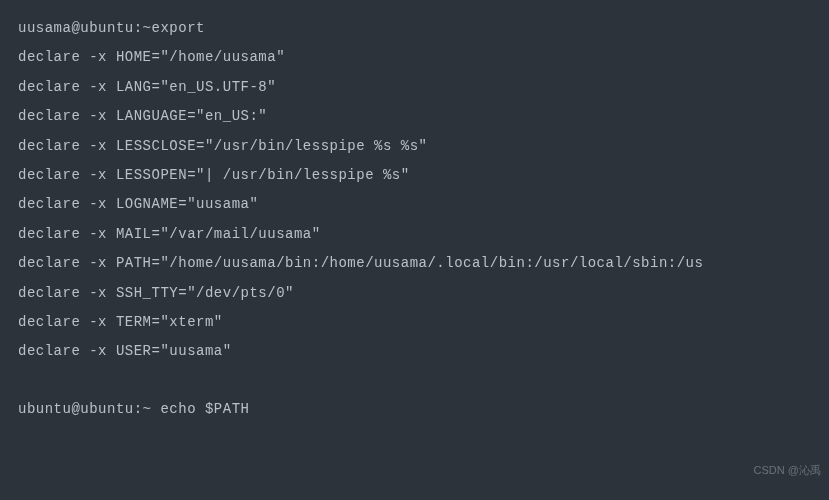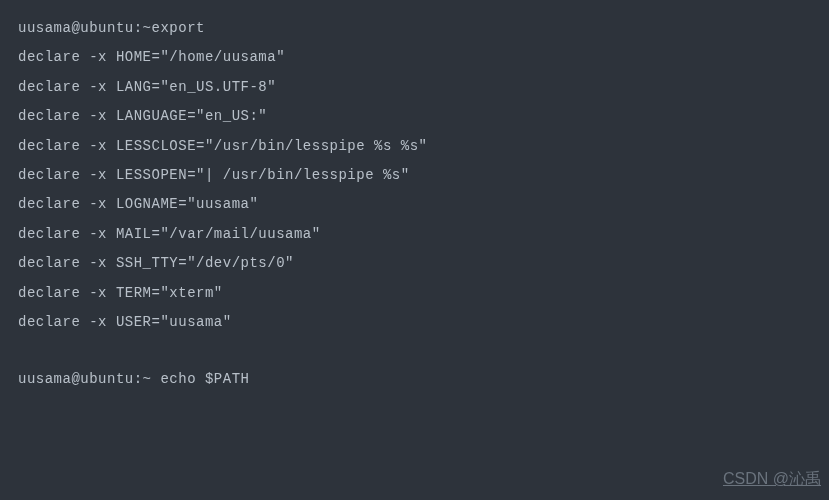"declare -x" div.terminal-line { html: none -> <div>declare -x PATH="/home/uusama/bin:/home/uusama/.local/bin:/usr/local/sbin:/us</div> }
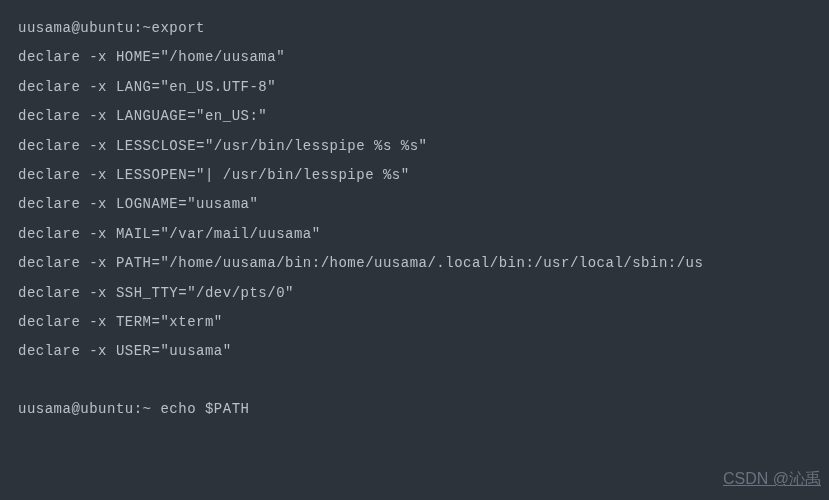"uusama@ubuntu:~ echo $PATH" div.terminal-line { text: uusama@ubuntu -> ubuntu@ubuntu }
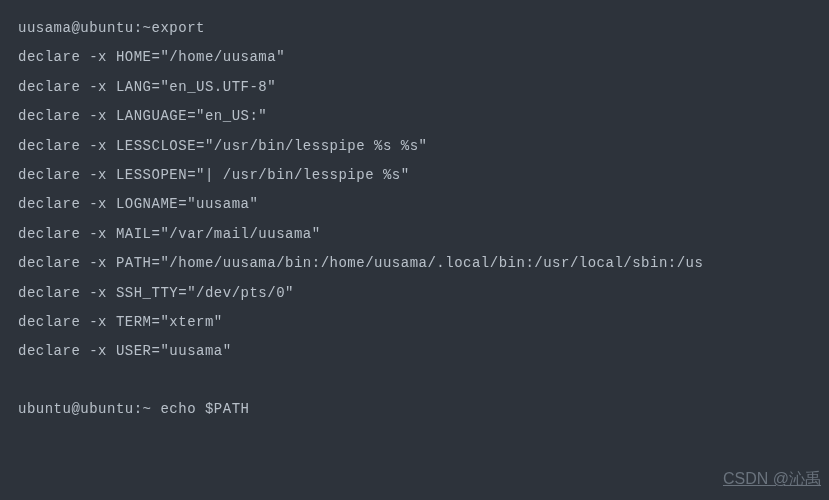"CSDN @沁禹" .watermark { bottom: 4px -> 18px; font-size: 16px -> 11px; text-decoration: underline -> none }
